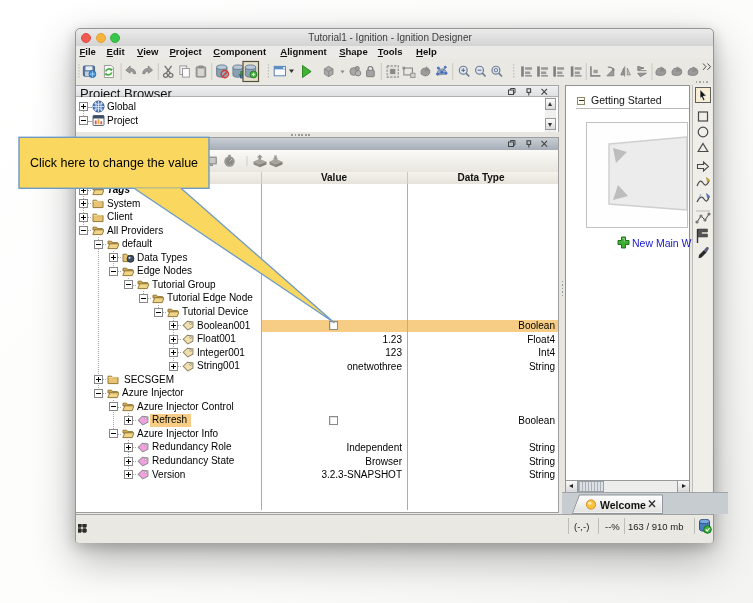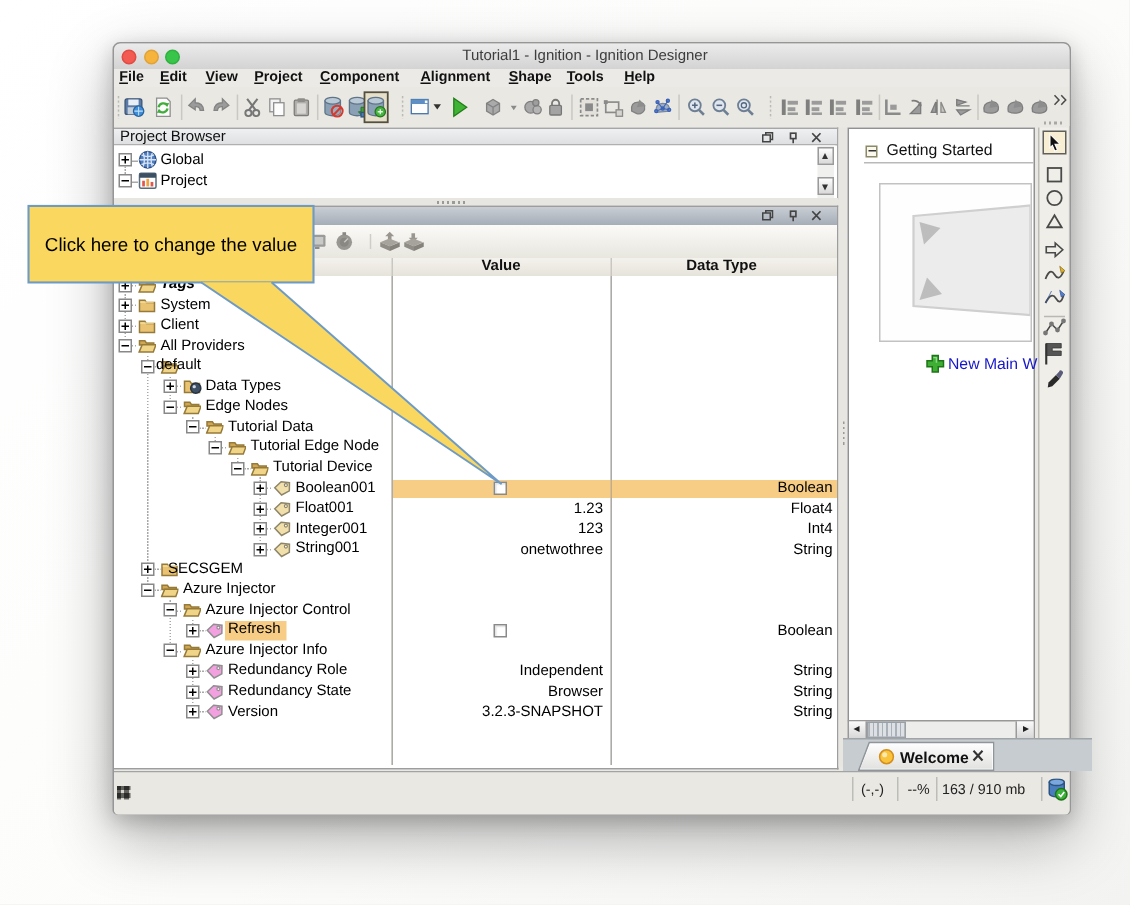"Project Browser" #pb-title { font-size: 10px -> 13px }
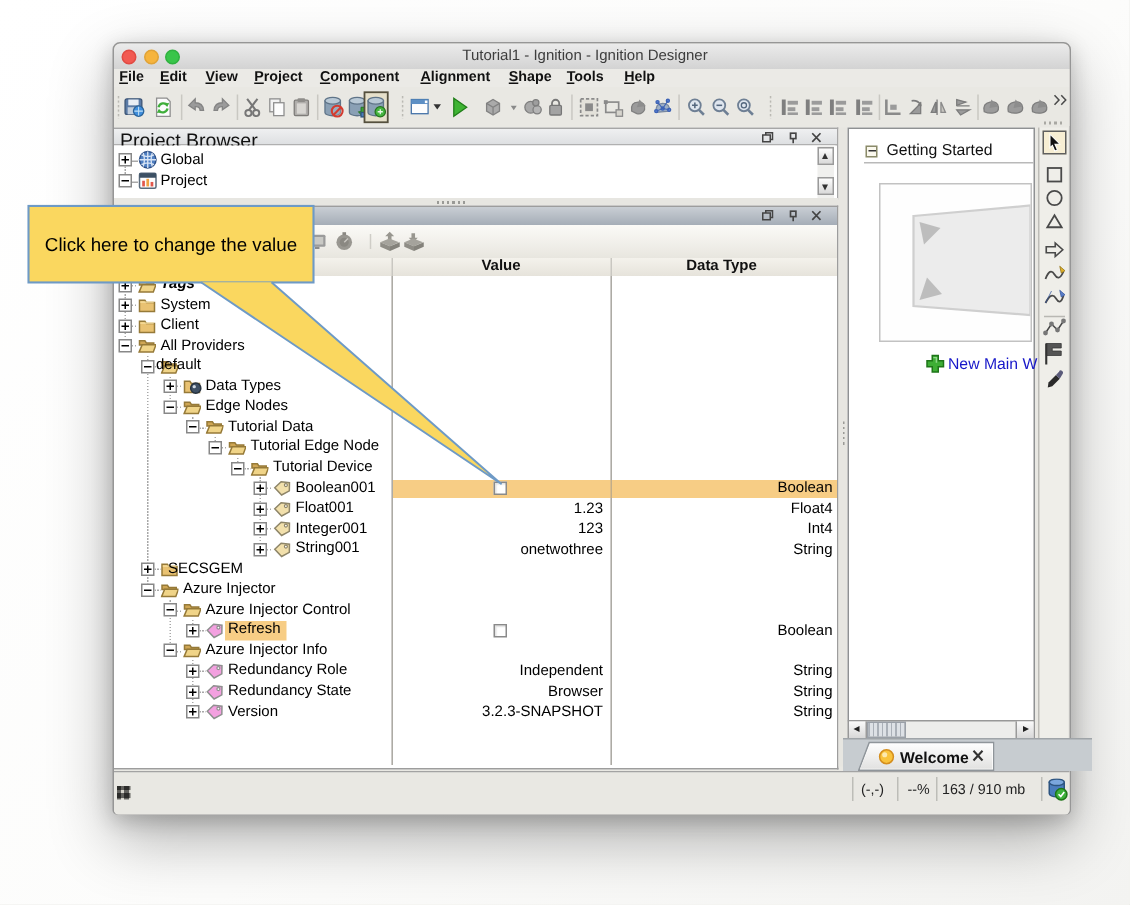"default" div.lbl { left: 28px -> 46px }
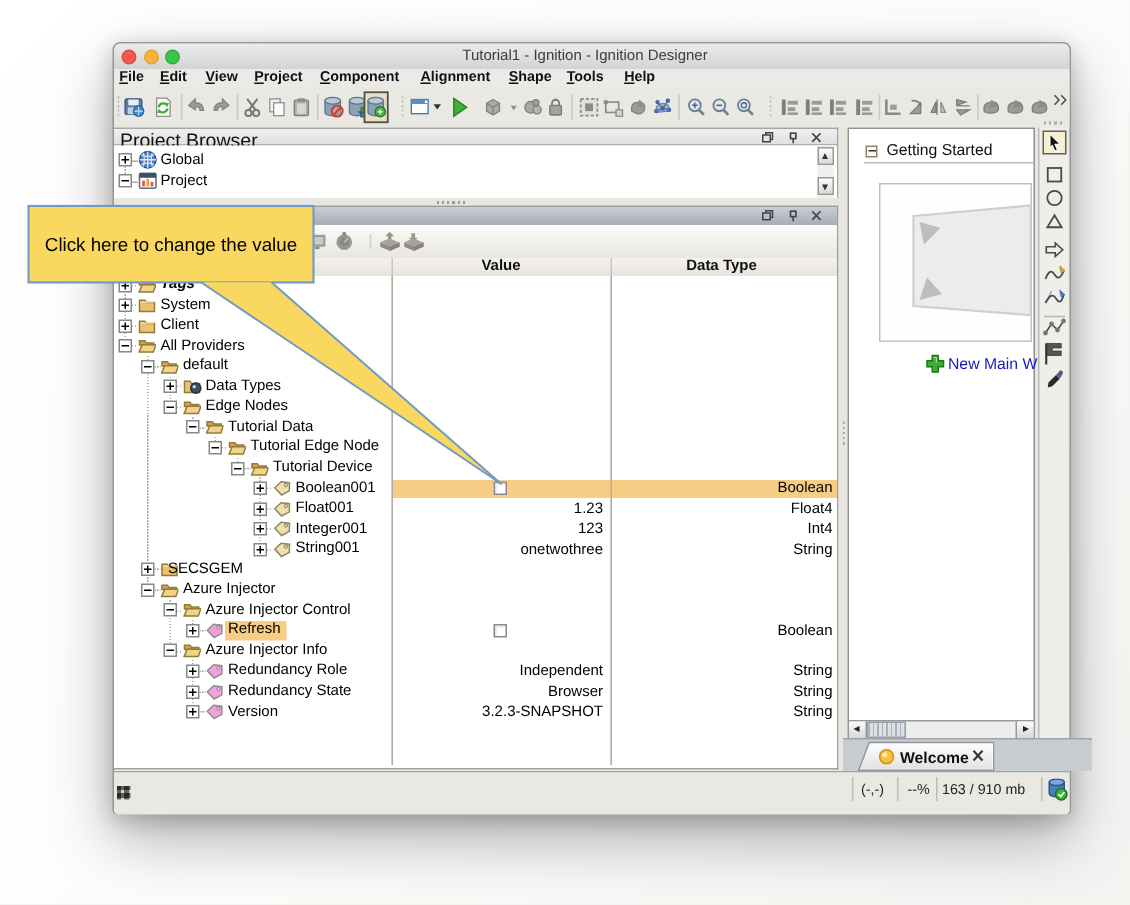"Tutorial Data" div.lbl { text: Data -> Group }
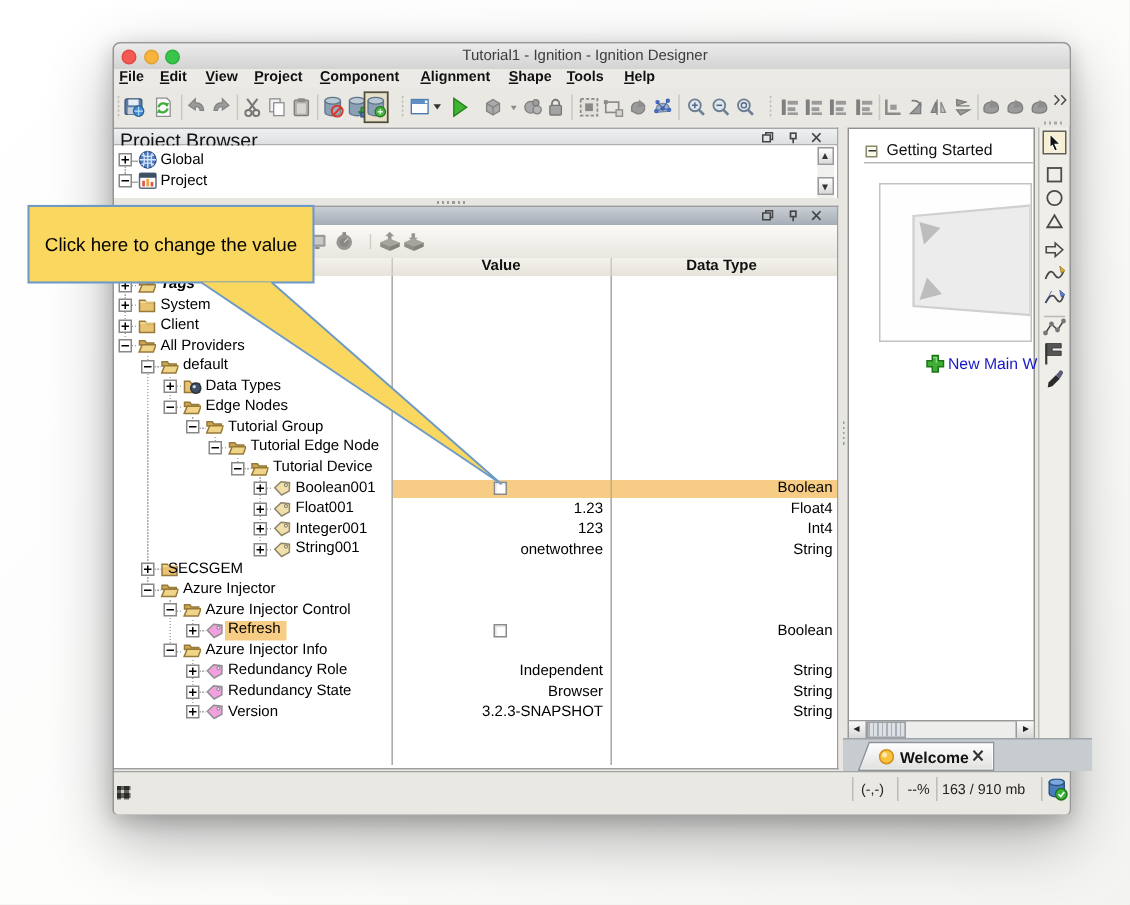"SECSGEM" div.lbl { left: 36px -> 48px }
